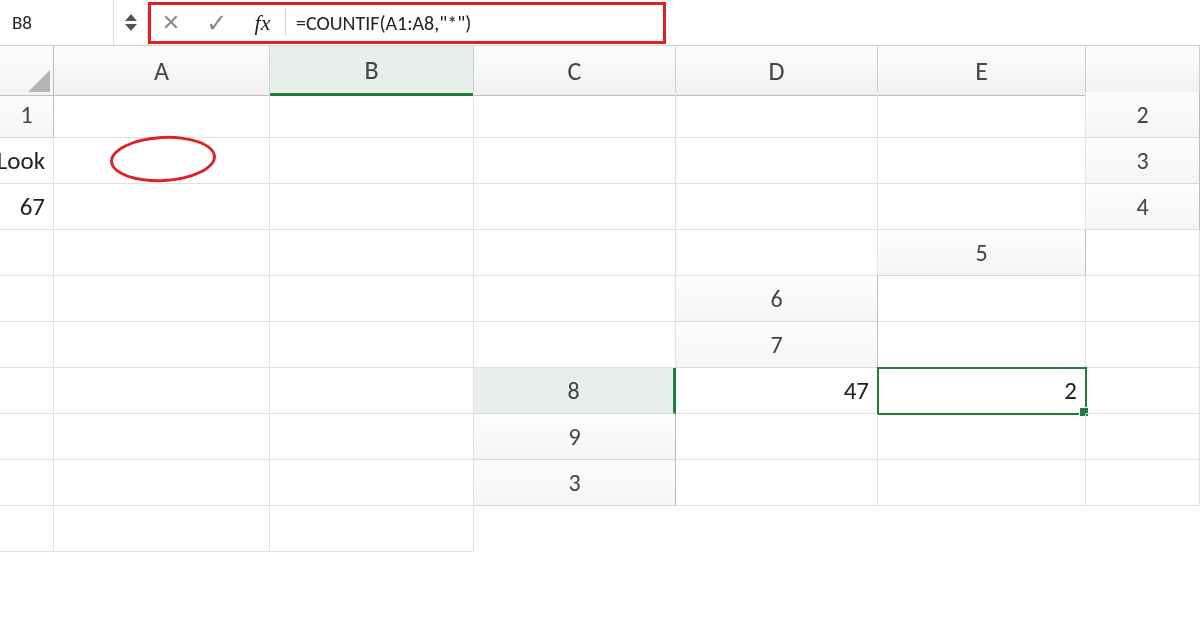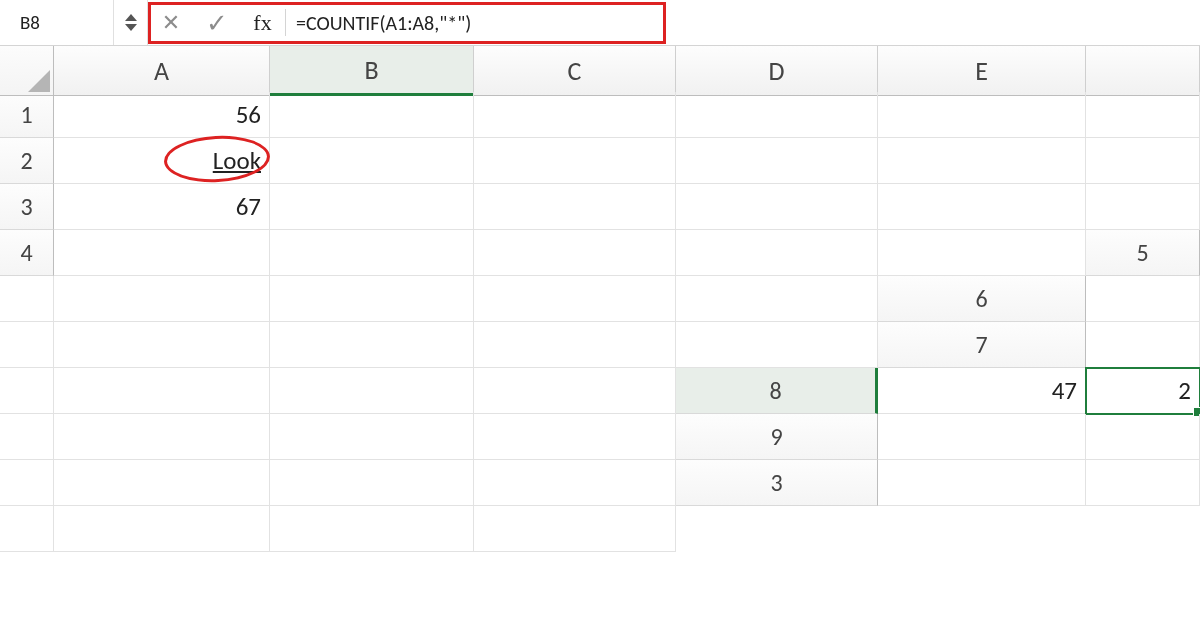"B8" .name-box { padding-left: 20px -> 12px }
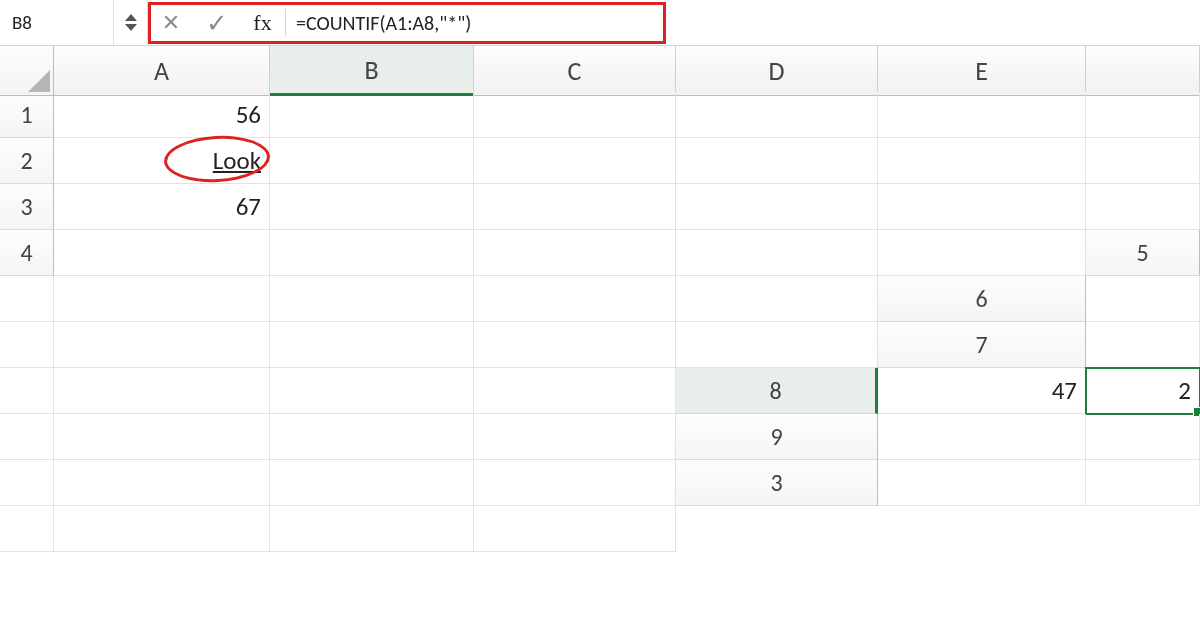"fx" .fx-label { font-style: none -> italic }
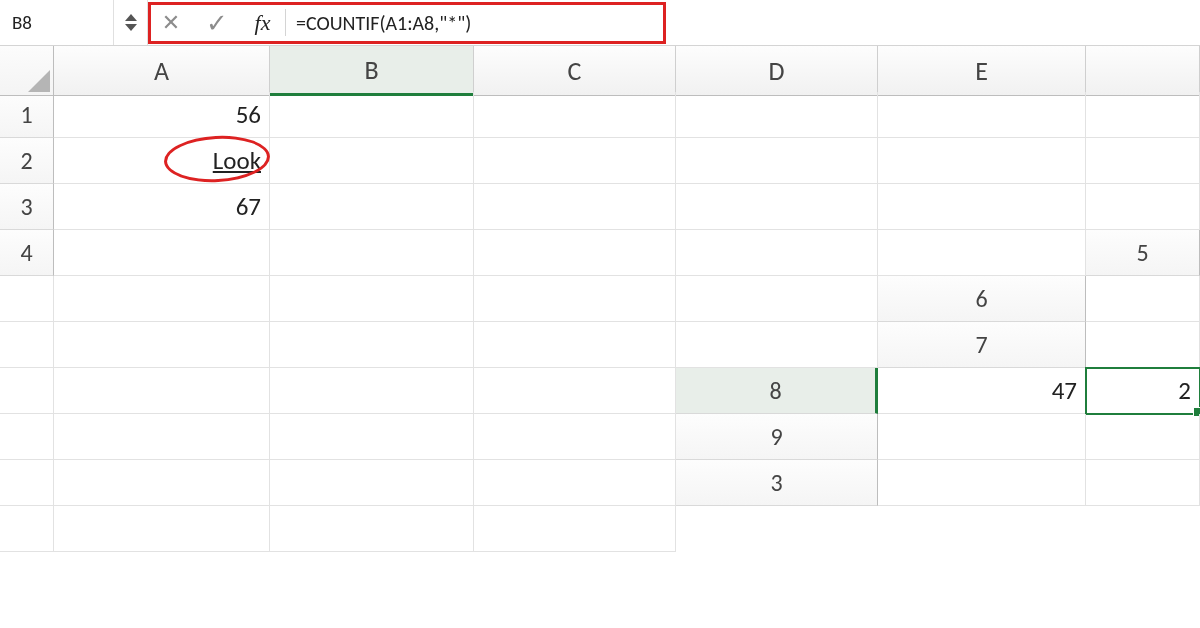"56" div.cell { html: <div>56</div> -> none }
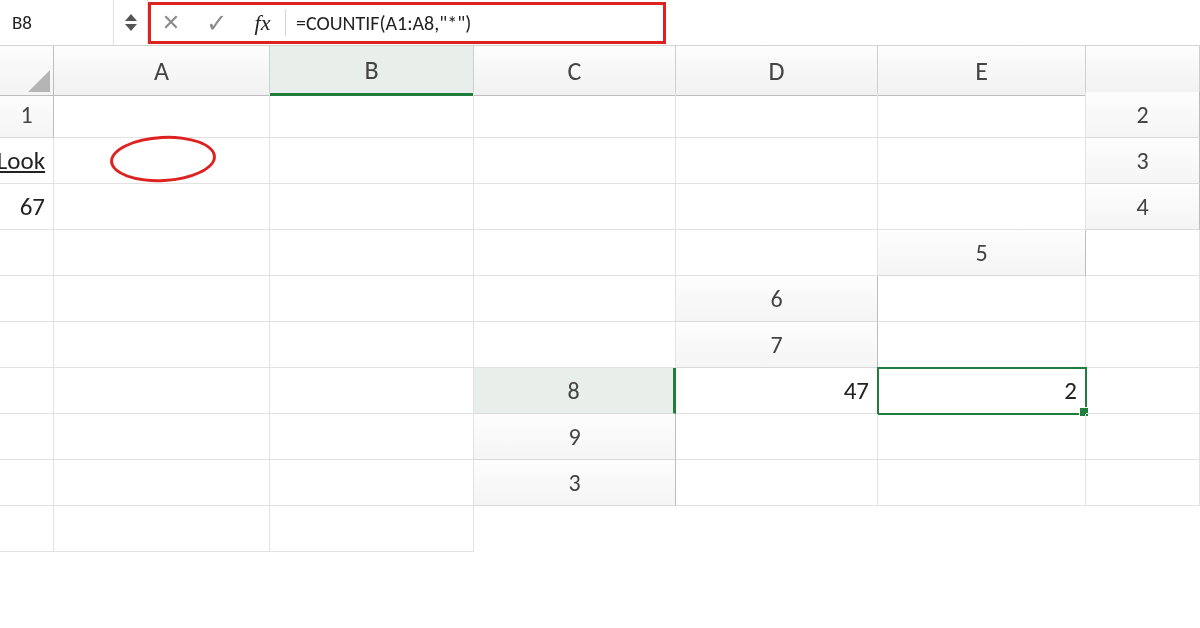"Look" .cell.txt { text-decoration: underline -> none }
